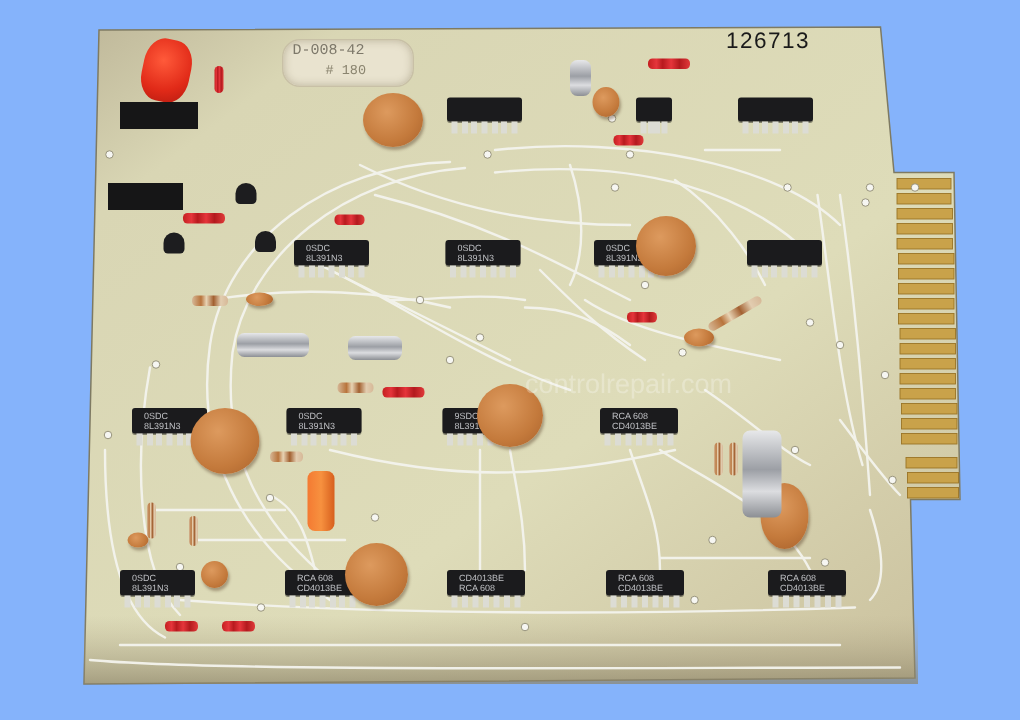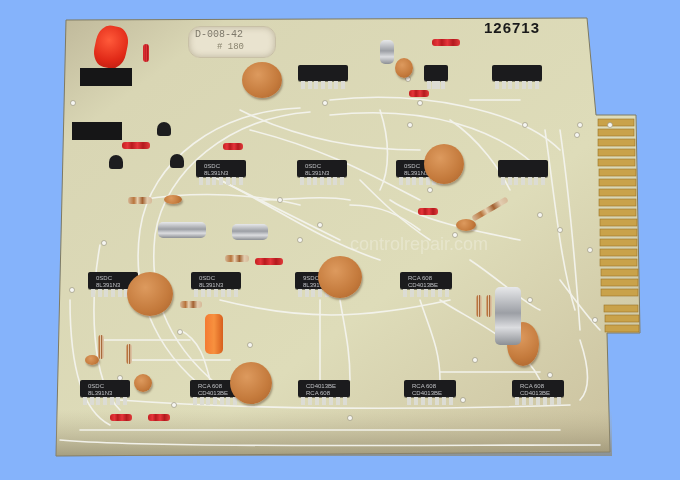"126713" .serial { font-weight: bold -> normal }
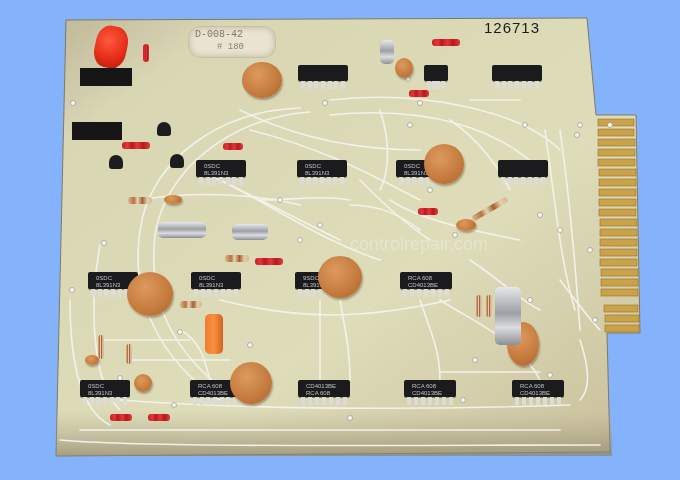"controlrepair.com" .watermark2 { top: 234px -> 246px }
